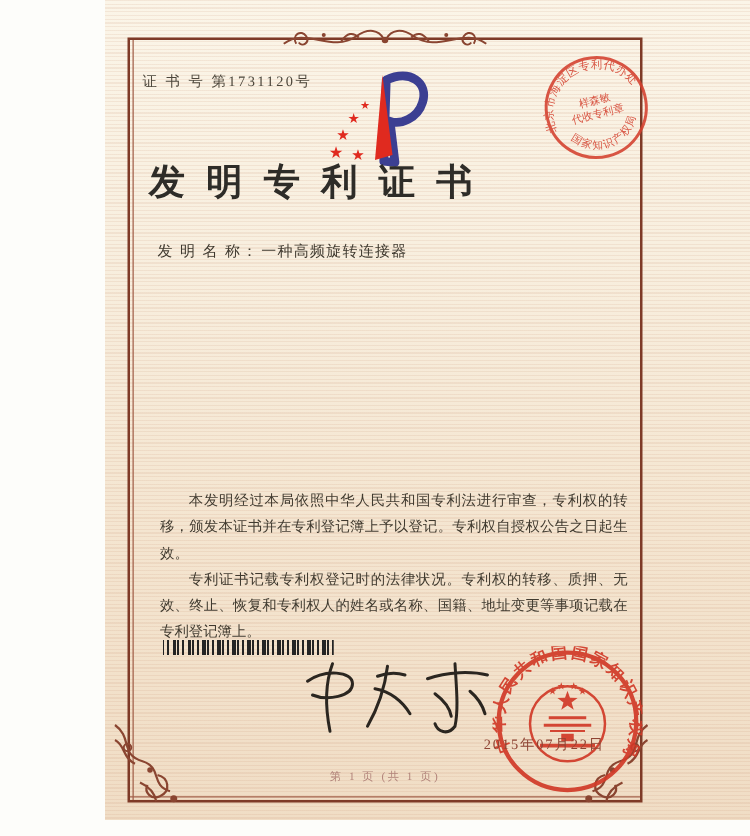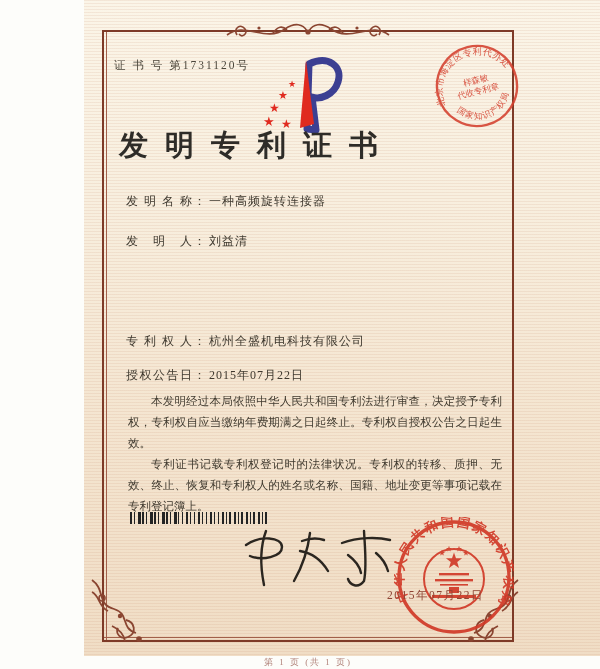"发 明 人： 刘益清" div.abs { html: <div> <span>发 明 人：</span><span>刘益清</span> </div> -> none }
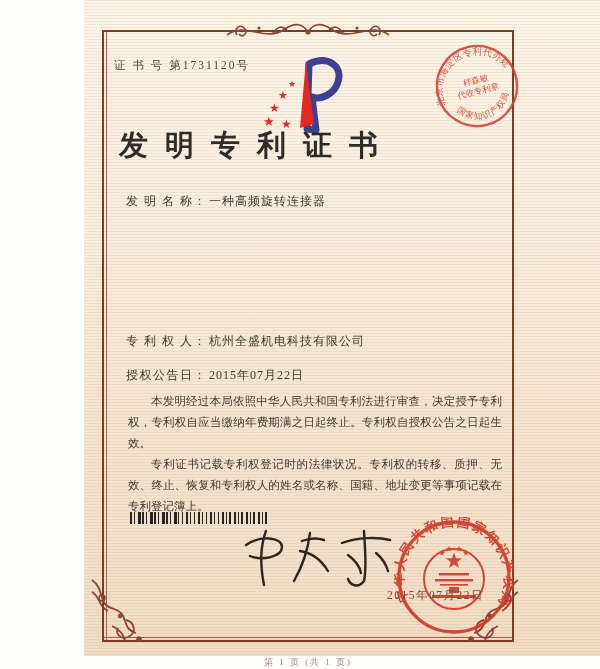"专 利 权 人： 杭州全盛机电科技有限公司" div.abs { html: <div> <span>专 利 权 人：</span><span>杭州全盛机电科技有限公司</span> </div> -> none }
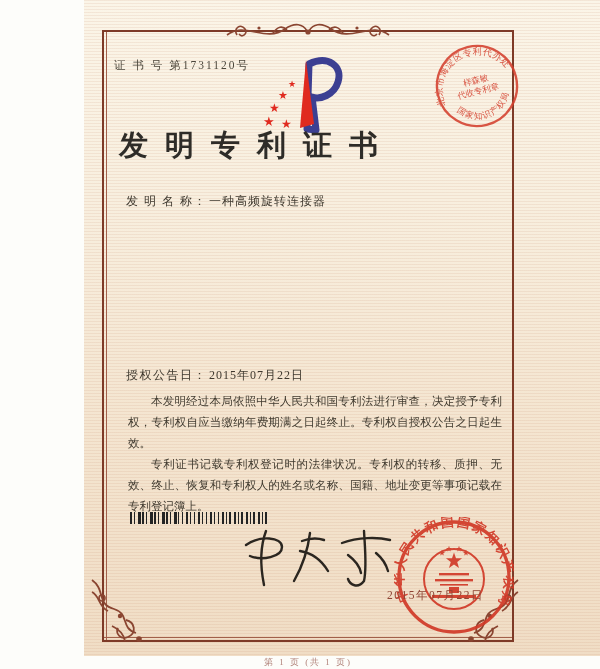"授权公告日： 2015年07月22日" div.abs { html: <div> <span>授权公告日：</span><span>2015年07月22日</span> </div> -> none }
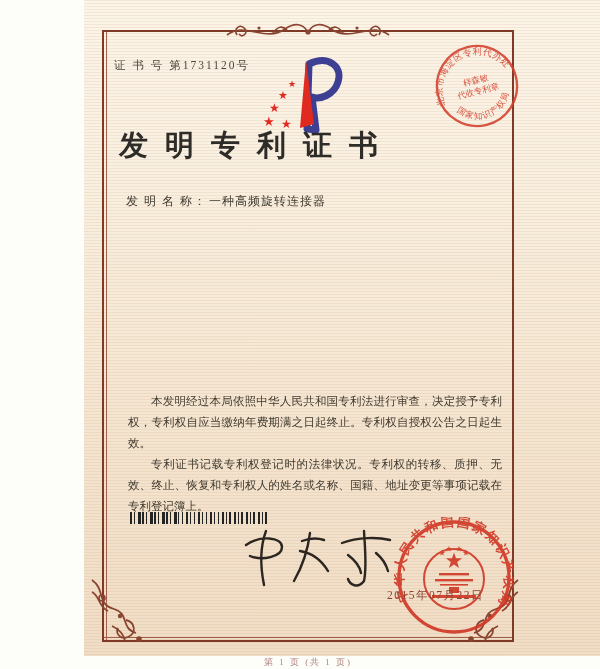"本发明经过本局依照中华人民共和国专利法进行审查，决定授予专利权，专利权自应当缴纳" p { text: 决定授予专利权，专利权自应当缴纳年费期满之日起终止 -> 专利权的转移，颁发本证书并在专利登记簿上予以登记 }
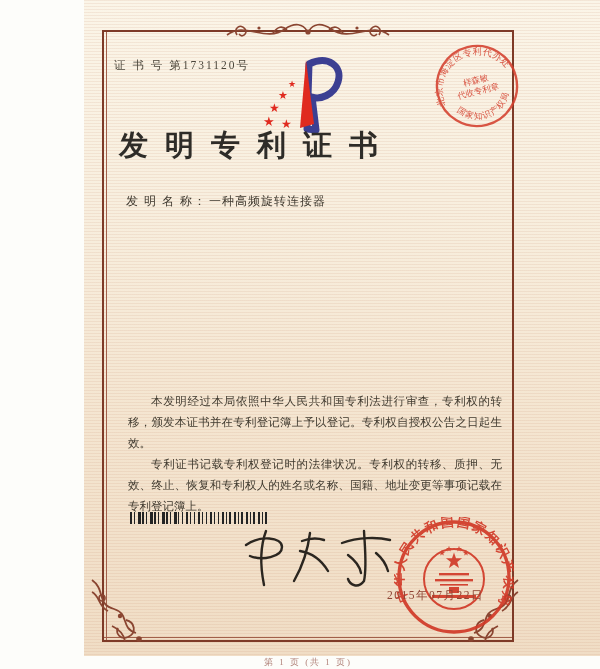"第 1 页 (共 1" .page-footer { margin-top: 41px -> none }
